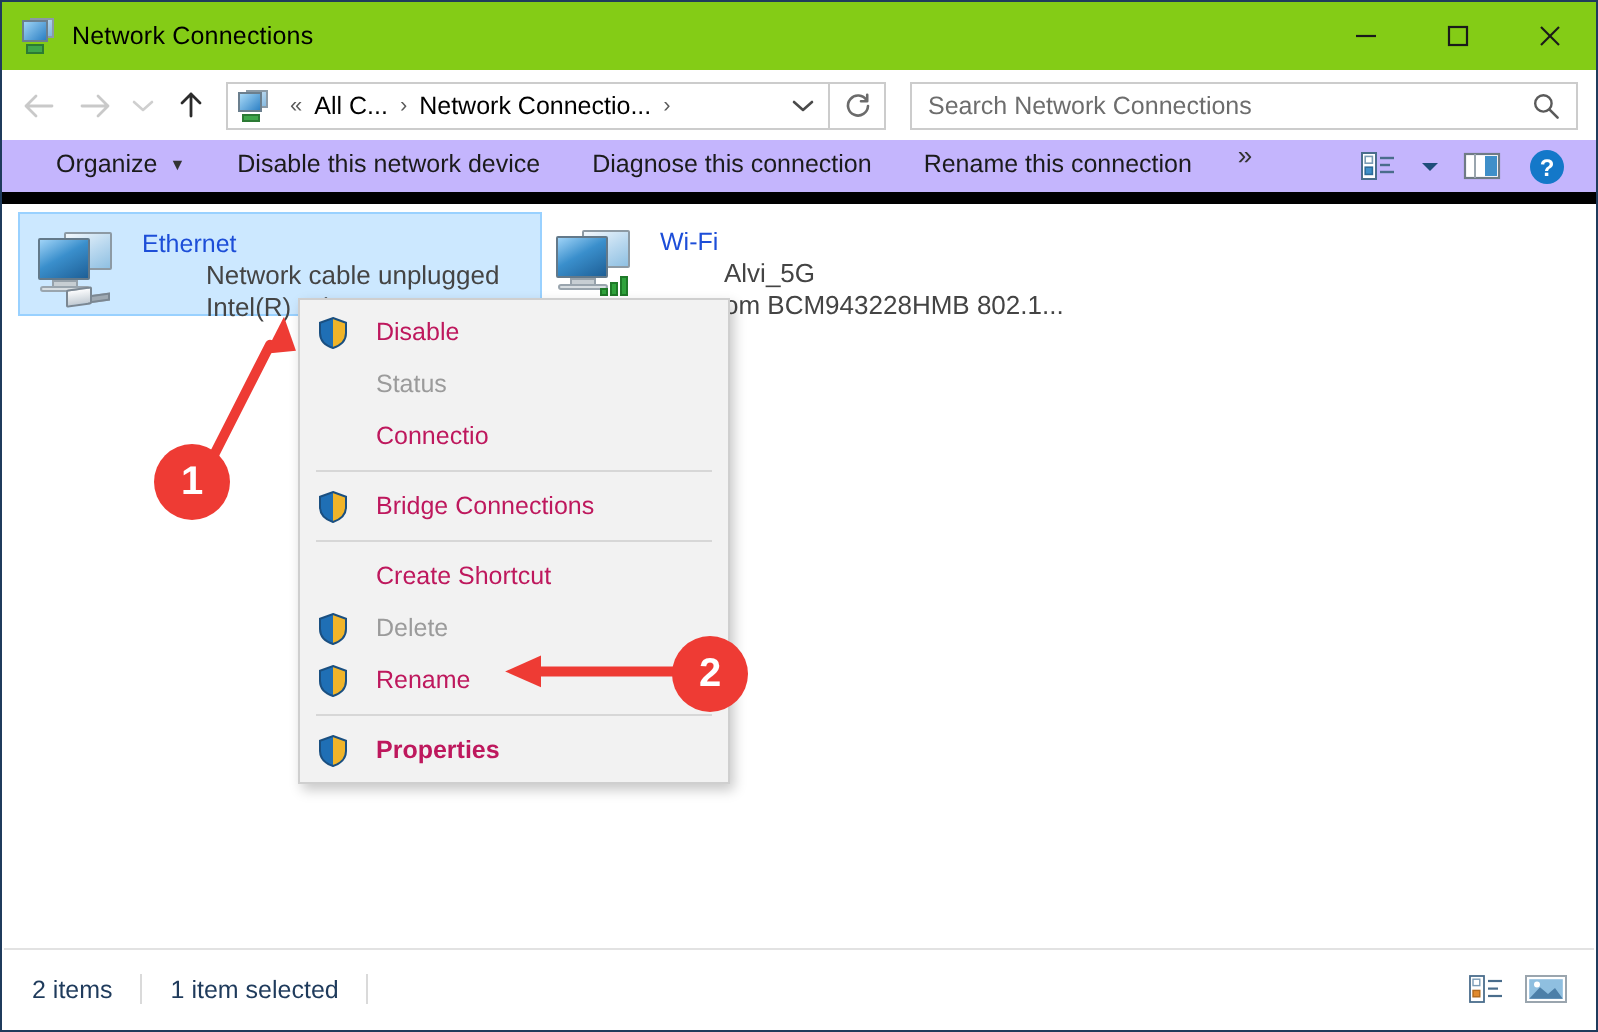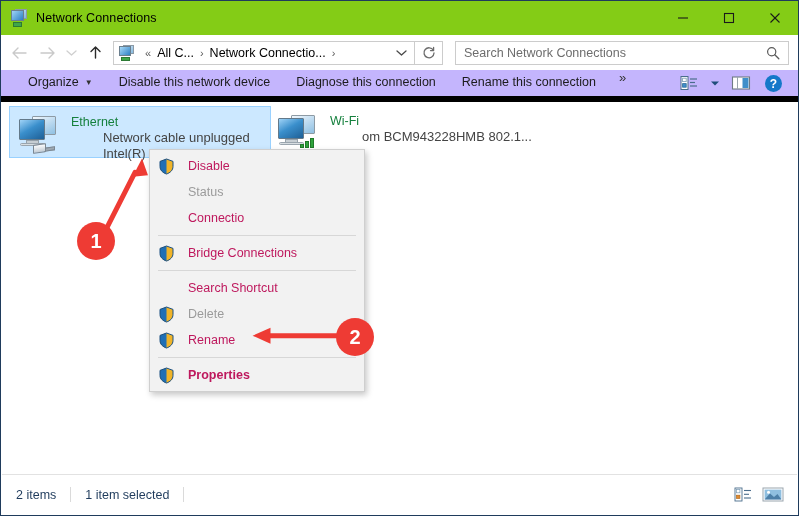"Ethernet" .conn-name { color: #15803d -> #1d4ed8 }
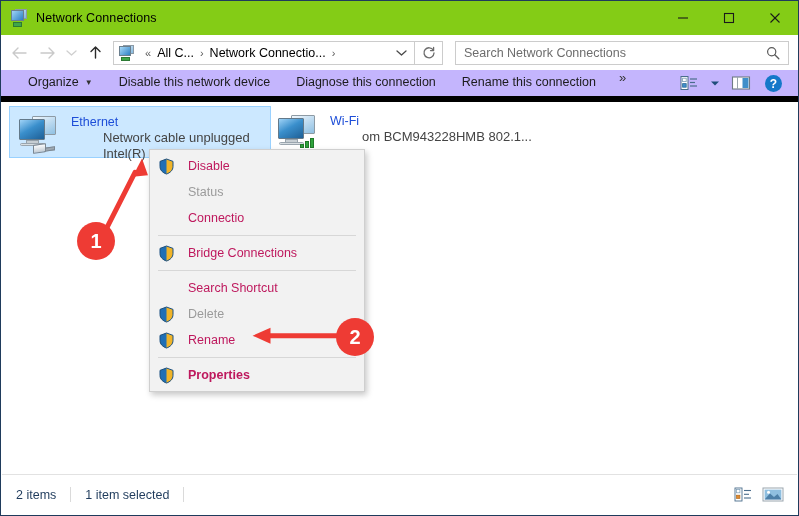"Alvi_5G" div.conn-status { html: none -> <div>Alvi_5G</div> }
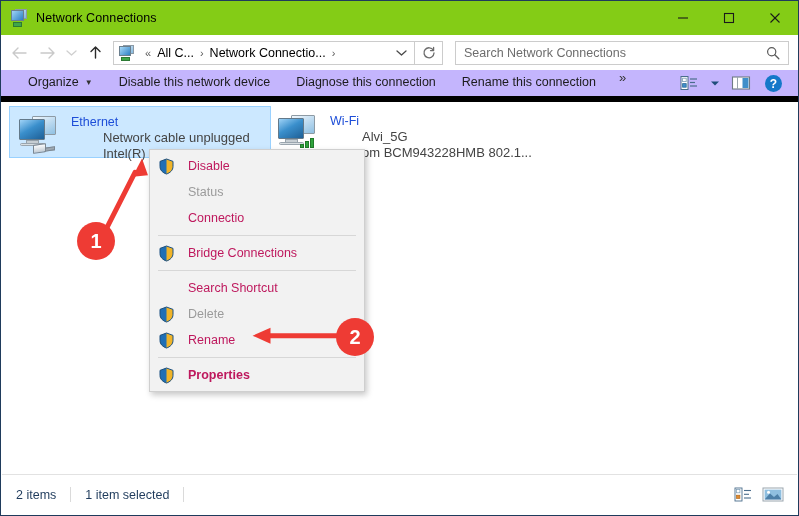"Search Shortcut" span.mlabel { text: Search -> Create }
